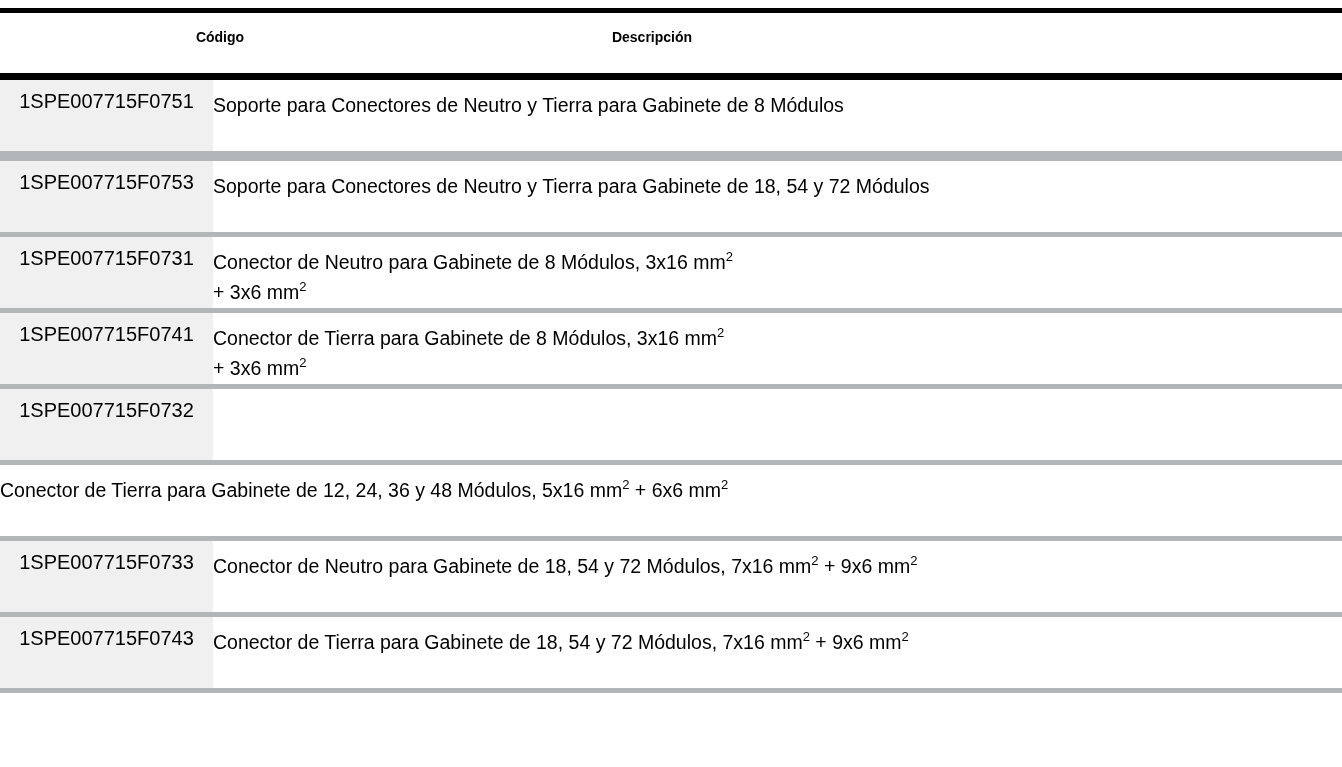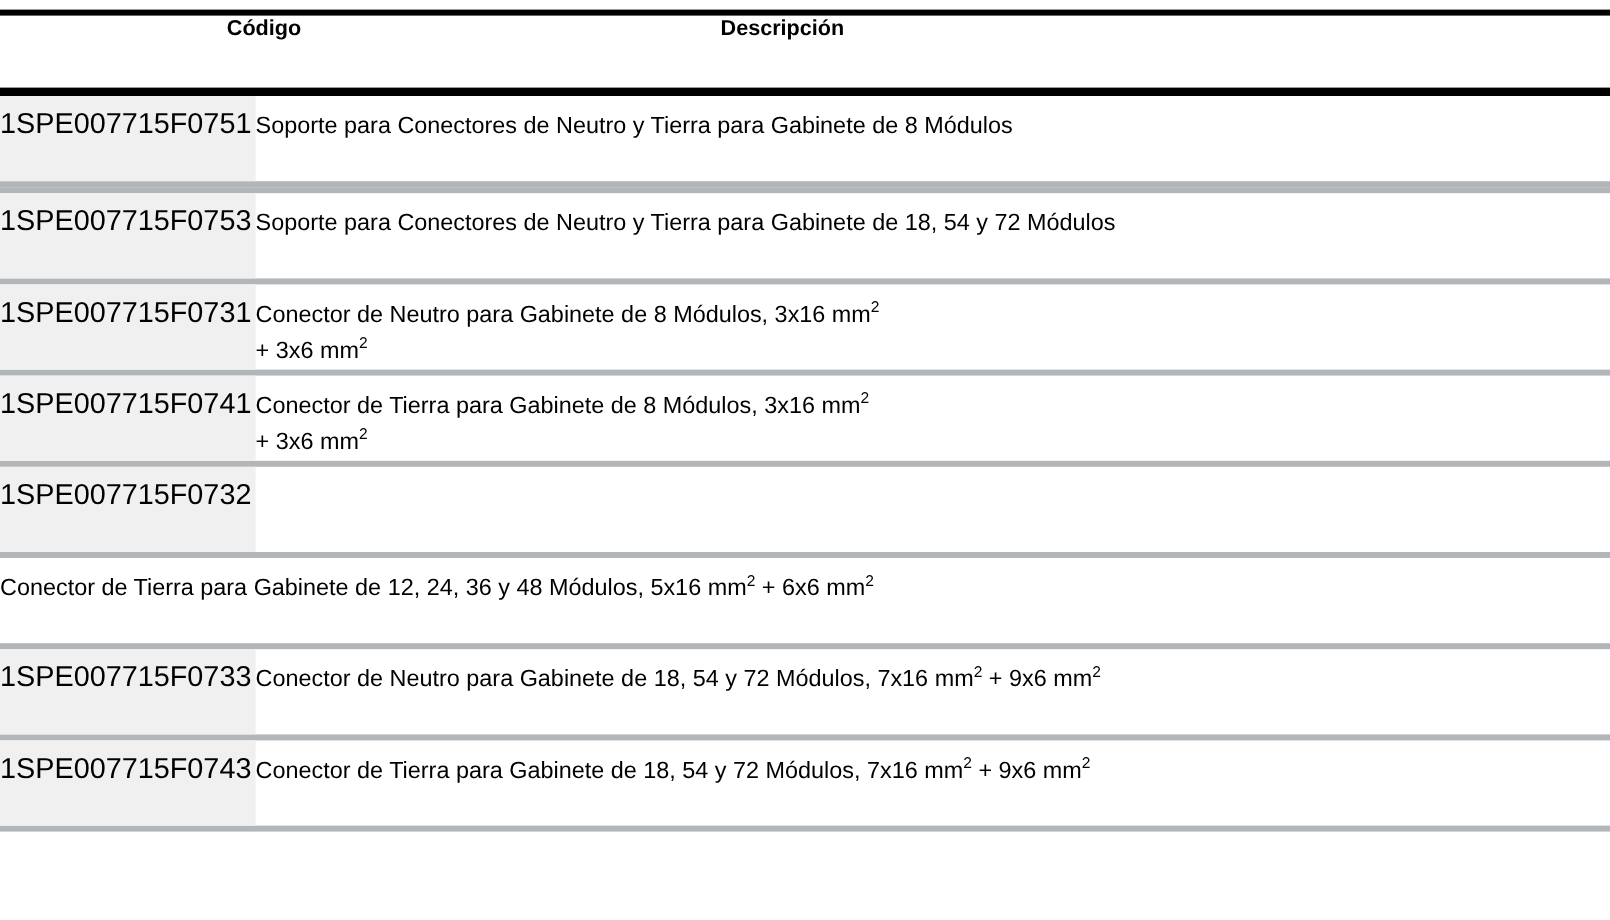"Código" .header-label { font-size: 18px -> 14px; top: 0 -> 16px }
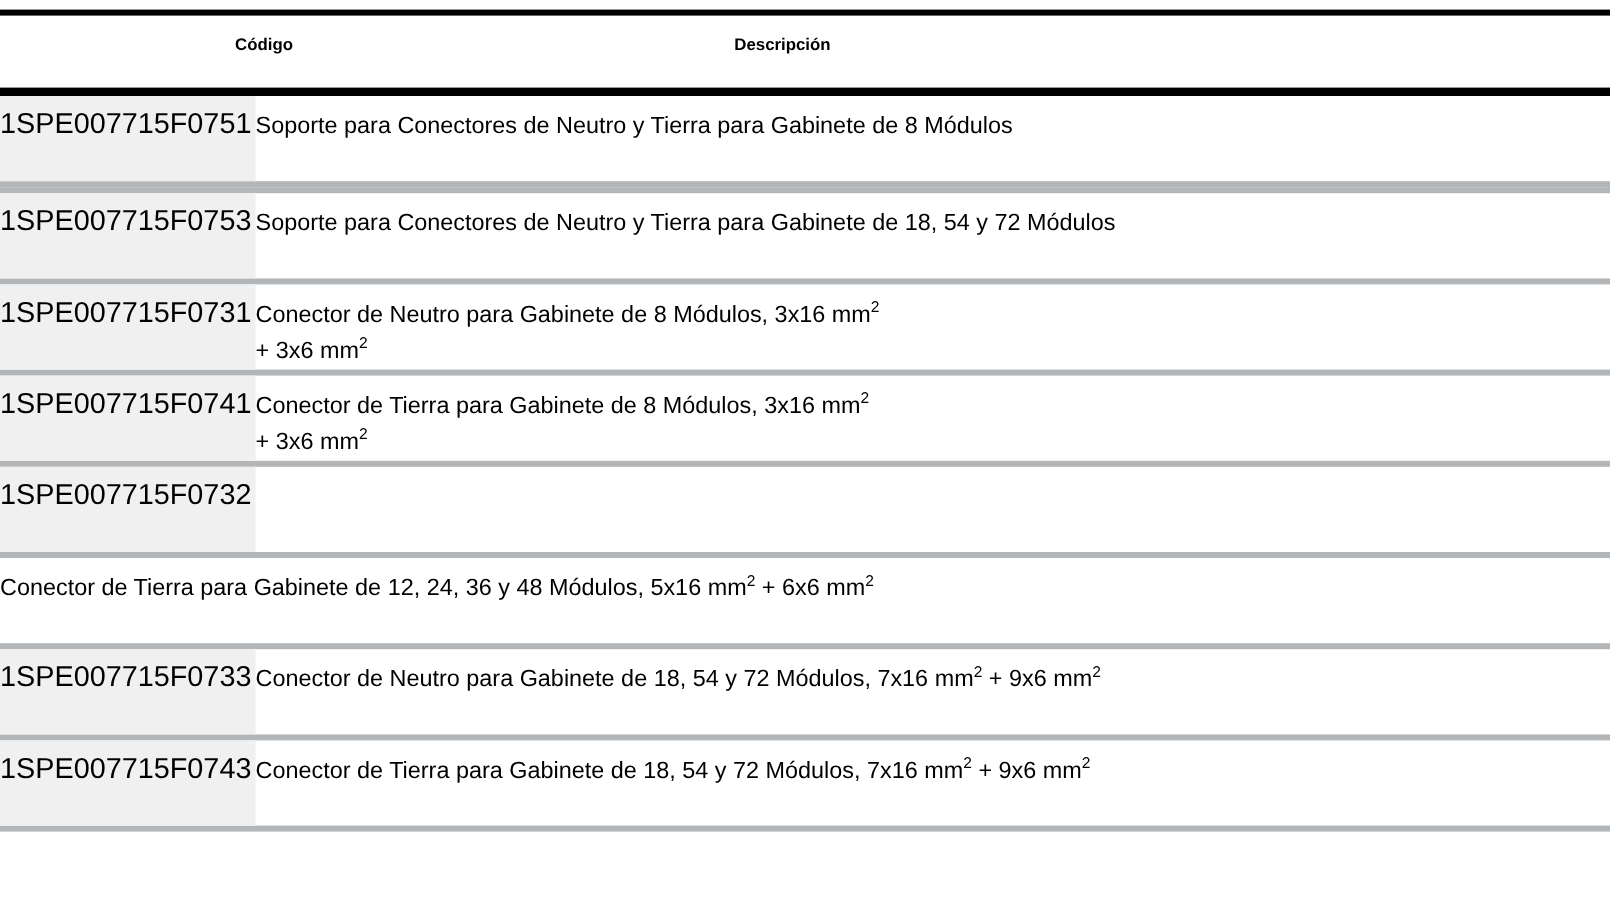"1SPE007715F0751" .code-cell { font-size: 24px -> 20px; text-align: left -> center }
